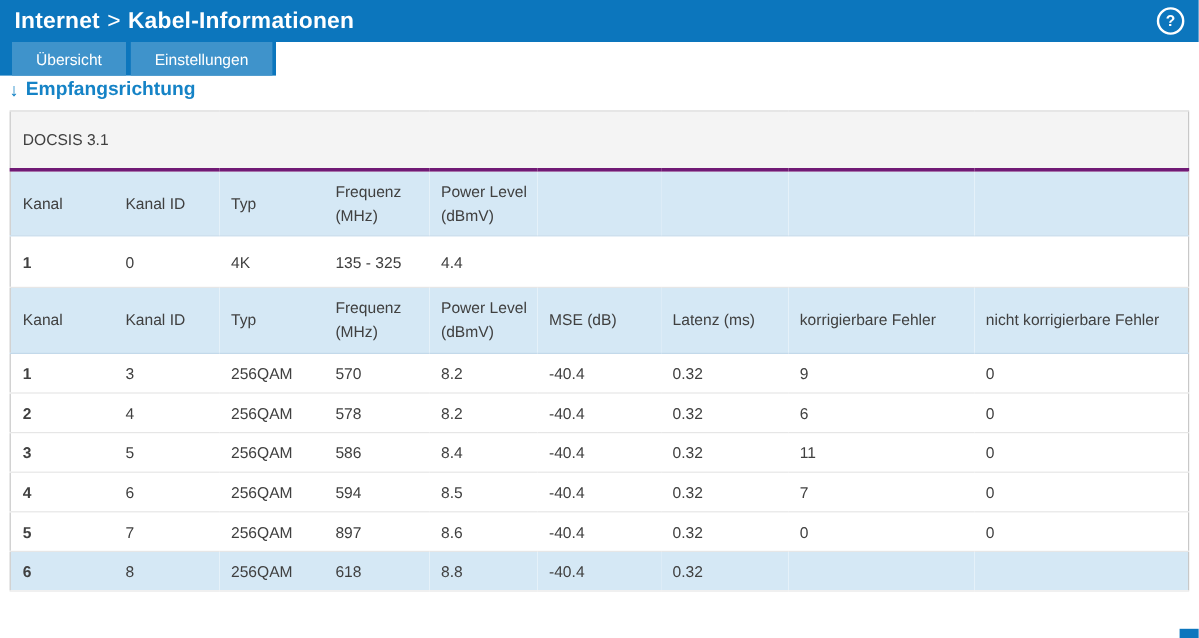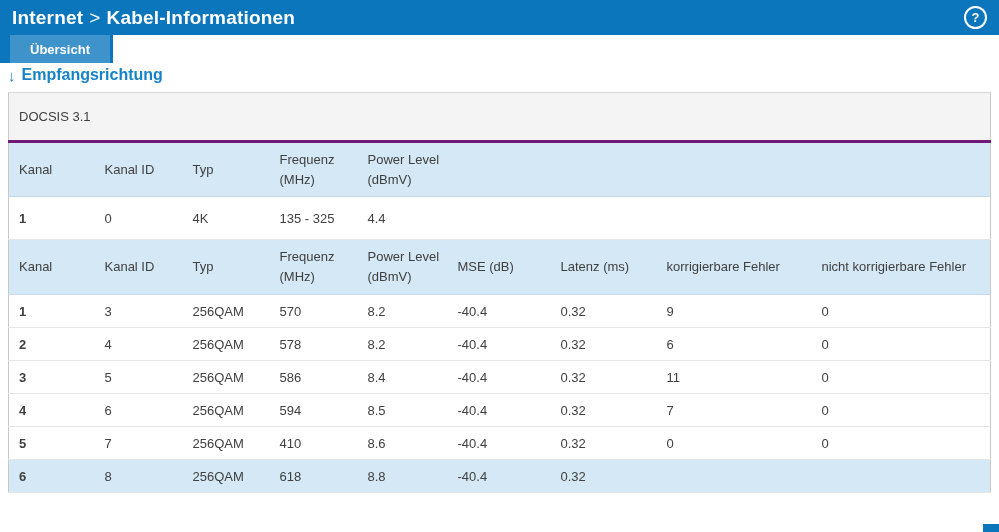"Übersicht" .tabrow { font-weight: bold -> none }
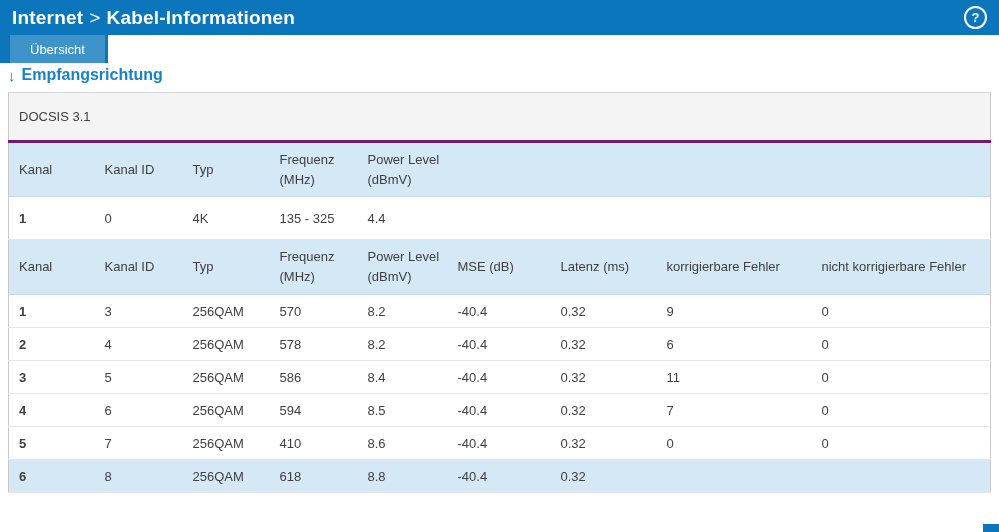"Einstellungen" div.tab { html: none -> <div>Einstellungen</div> }
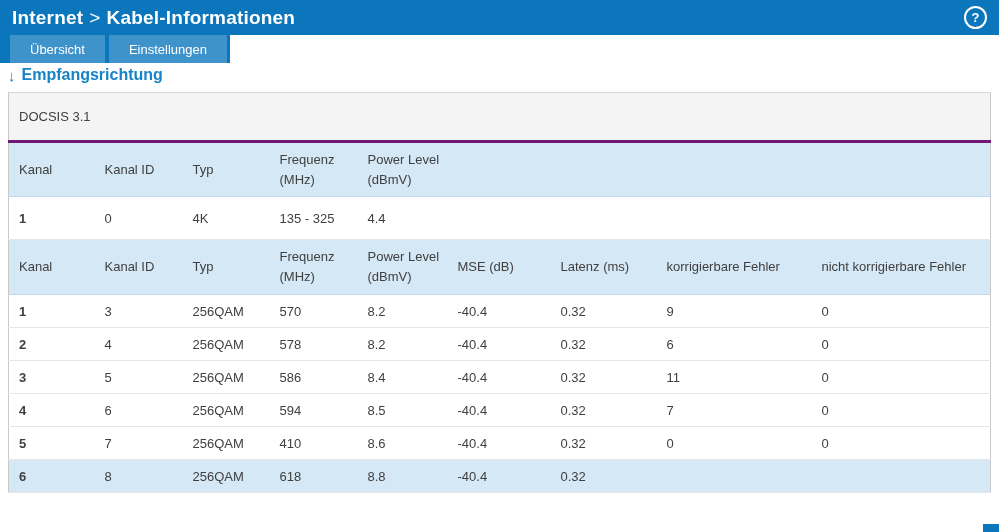"410" td { text: 410 -> 897 }
